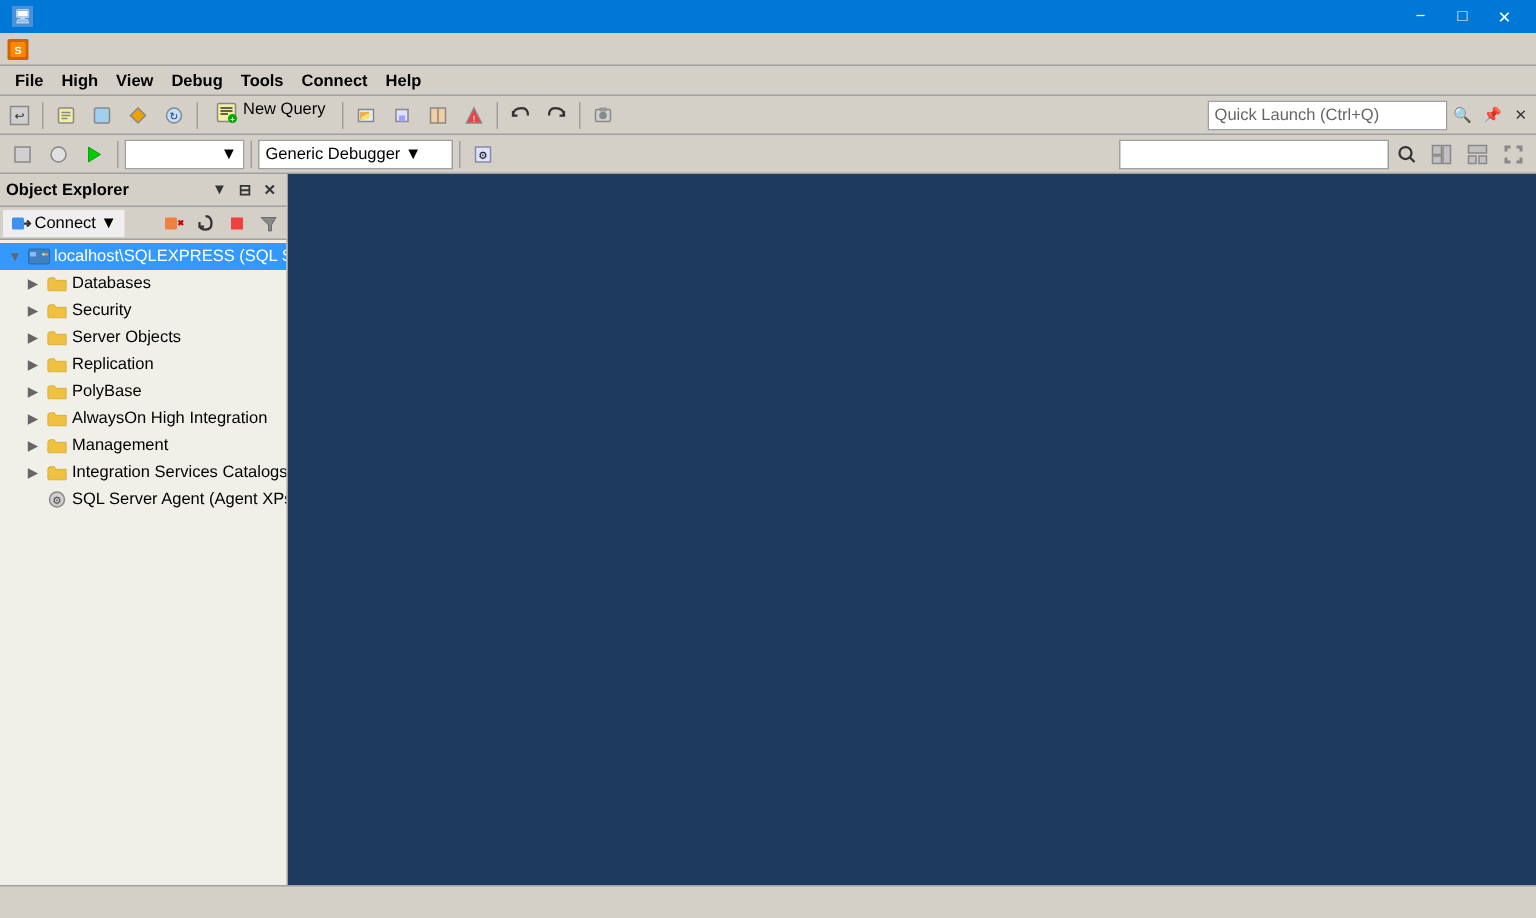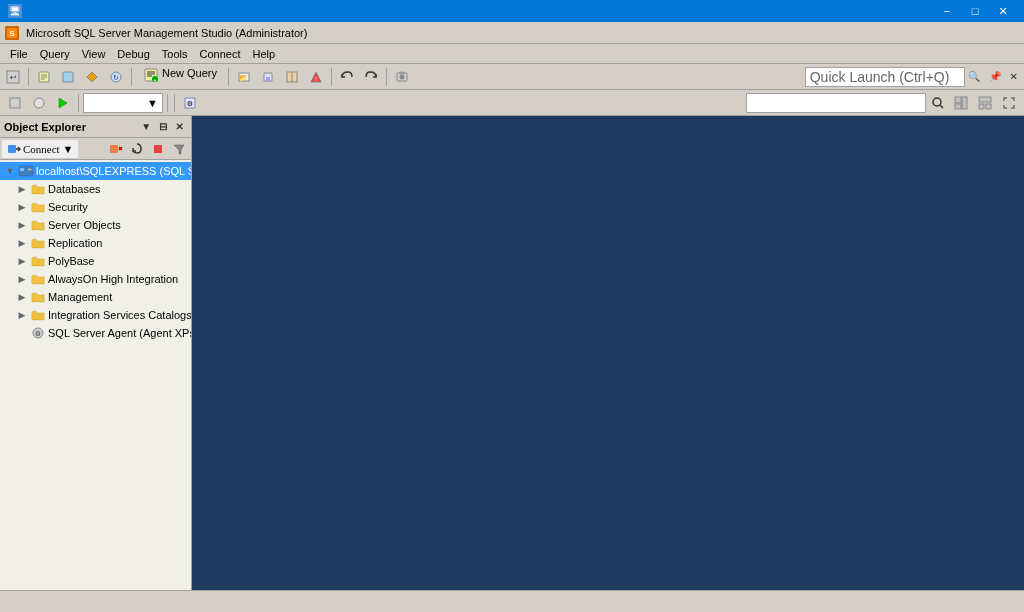"Microsoft SQL Server Management Studio" span { html: <span>Microsoft SQL Server Management Studio (Administrator)</span> -> none }
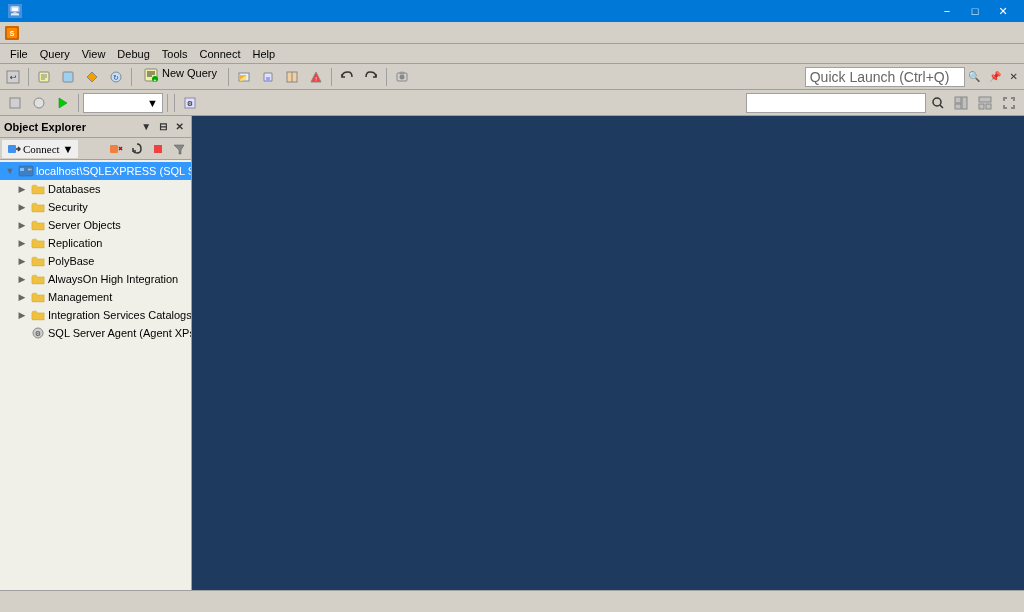"File" .menu-bar { font-weight: none -> bold }
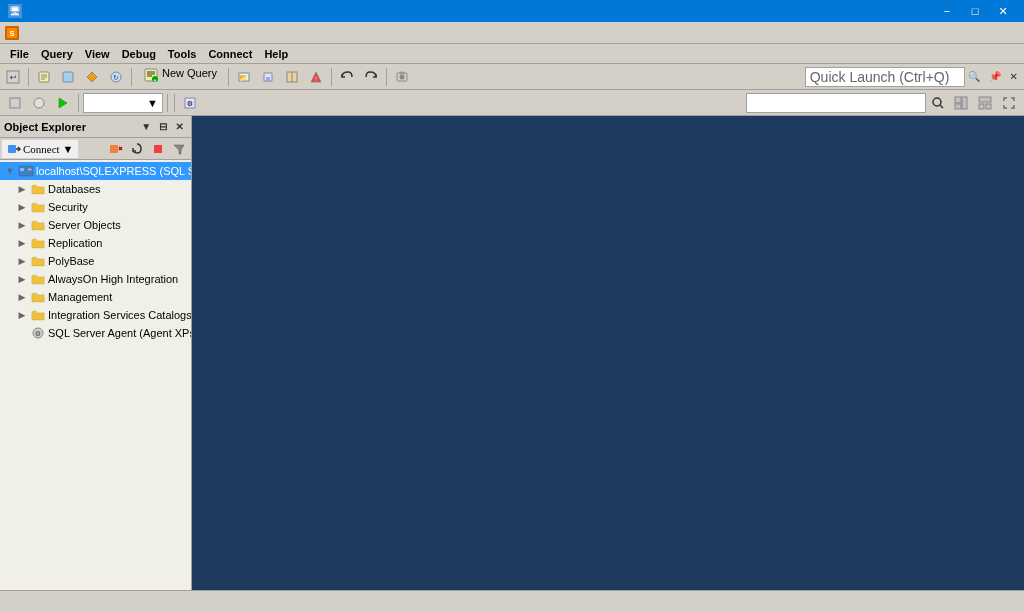"Query" span.menu-item { text: Query -> High }
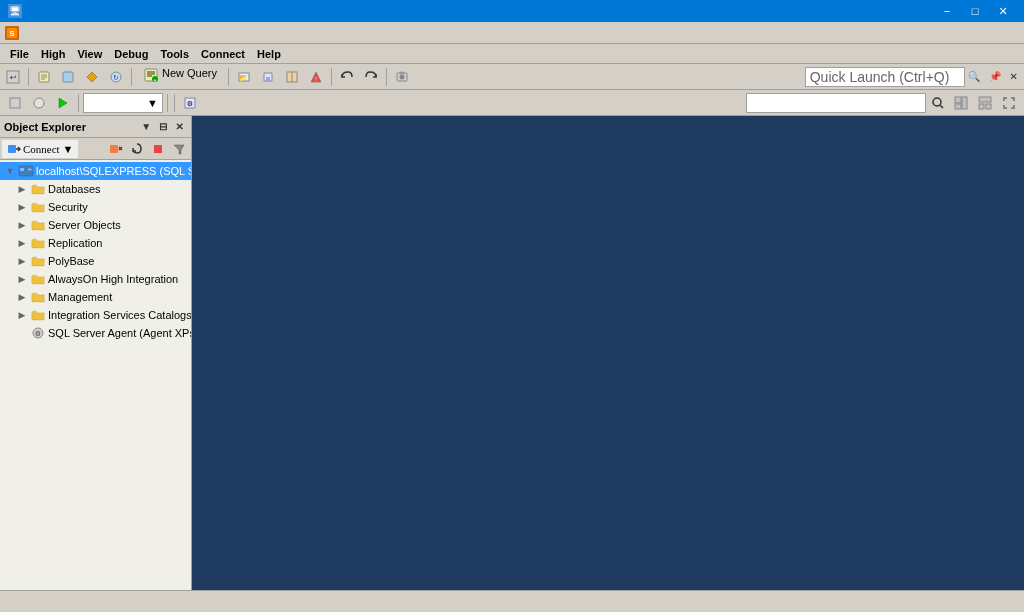"Quick Launch (Ctrl+Q)" .quick-launch-box { font-size: 14px -> 11px }
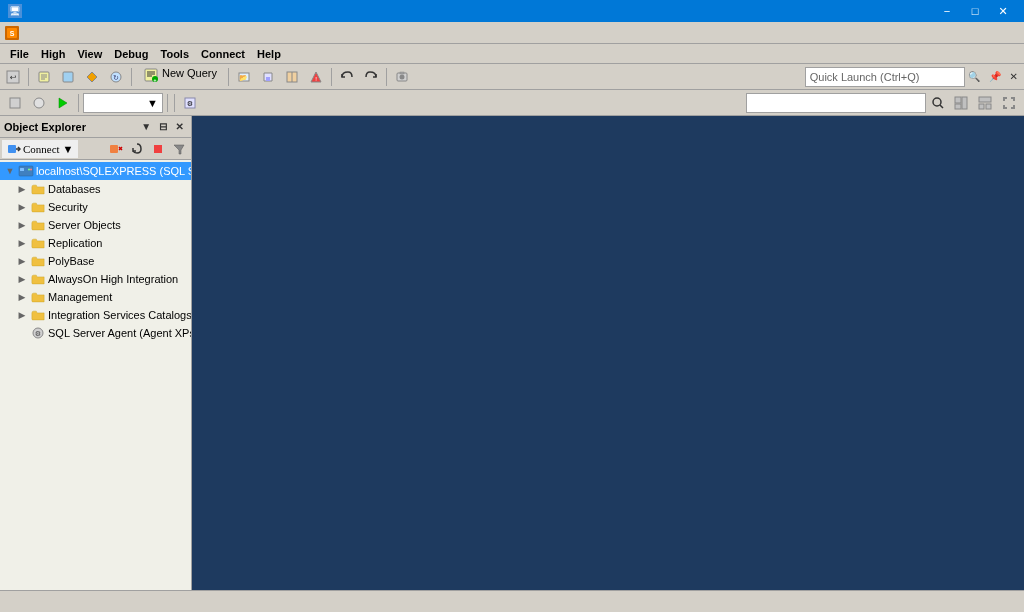"Generic Debugger ▼" div.toolbar-dropdown { html: none -> <div> <span>Generic Debugger ▼</span> </div> }
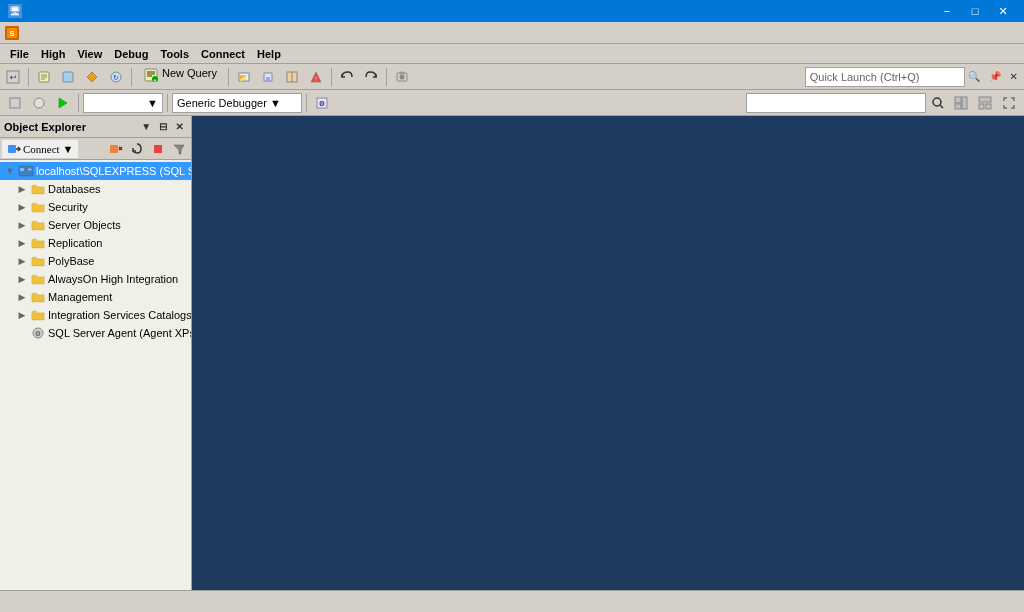"Connect ▼" .connect-btn { font-family: Liberation Serif, serif -> none }
